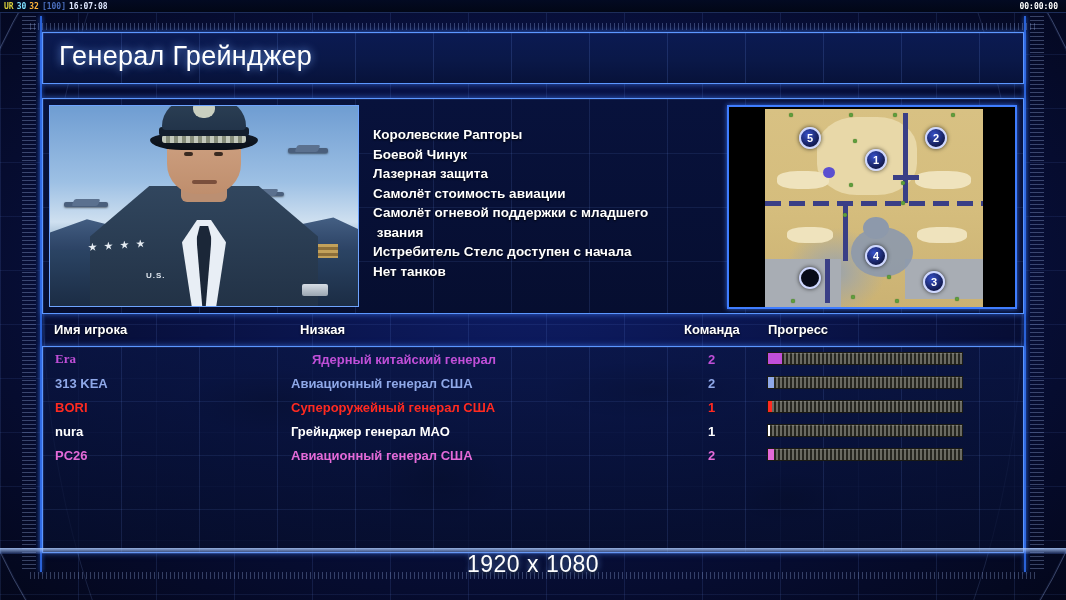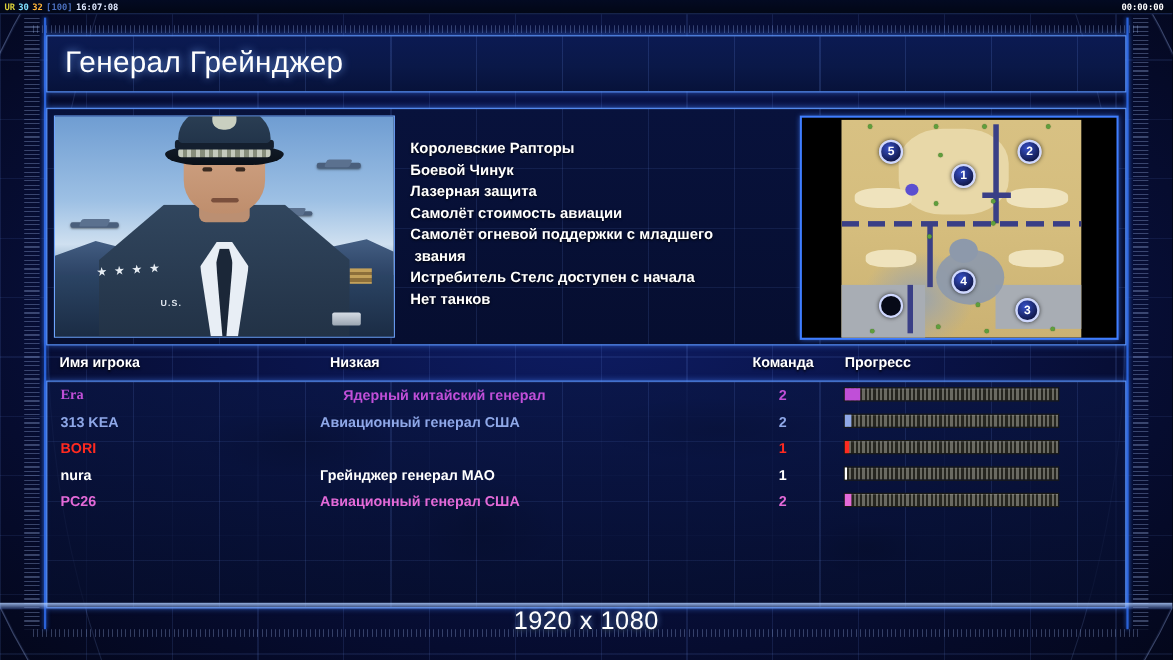"Супероружейный генерал США" span.p-army { html: none -> <span>Супероружейный генерал США</span> }
